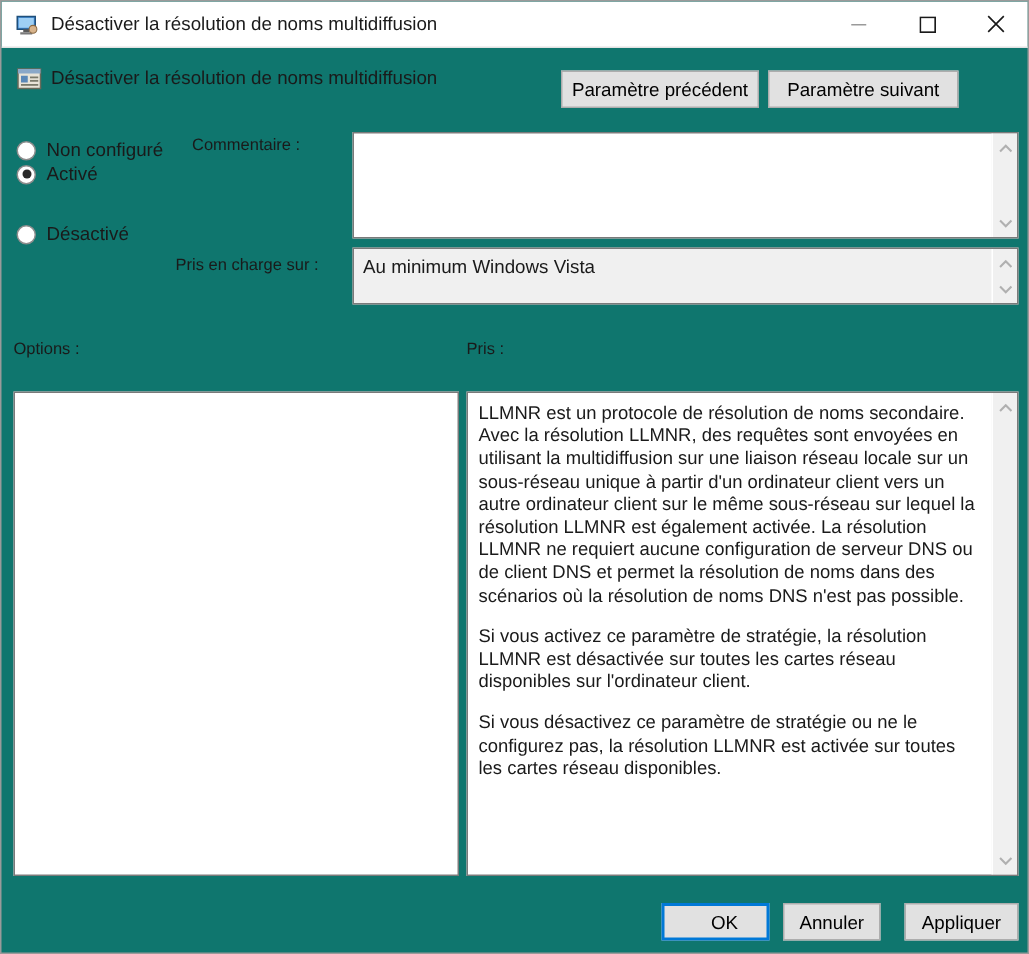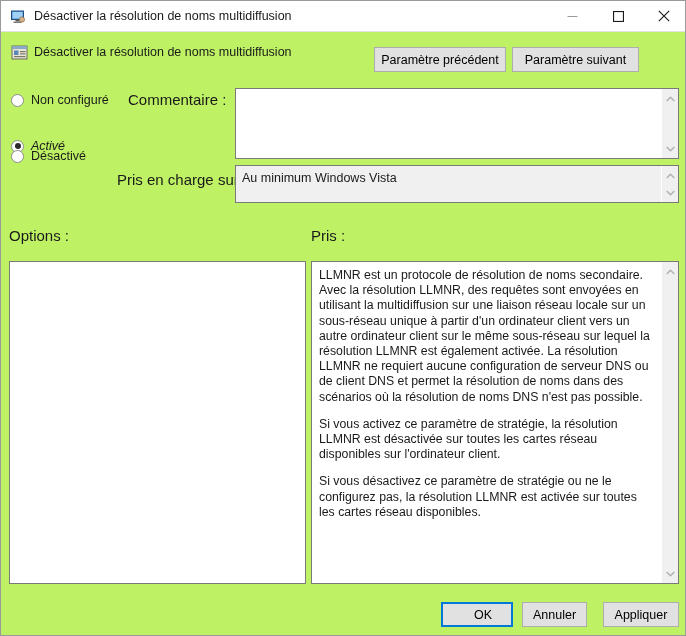"Désactiver la résolution de noms" .window { background: #bef264 -> #0f766e }
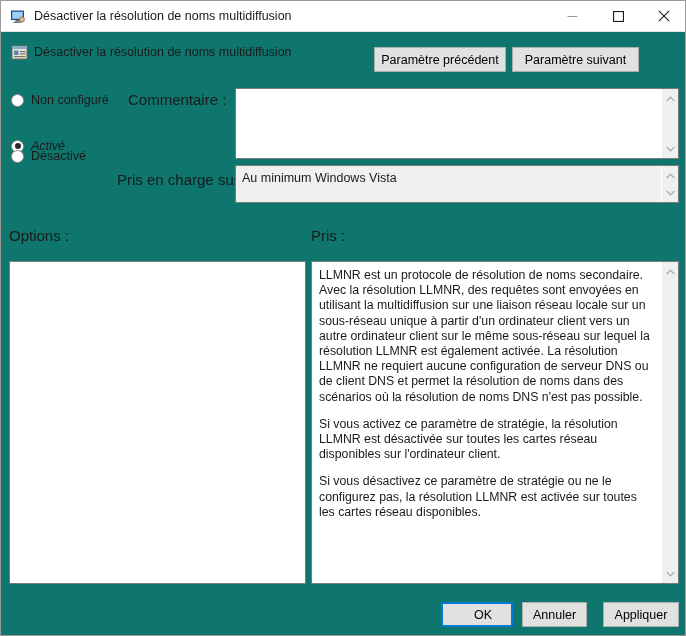"Commentaire :" .lbl { font-size: 15px -> 11px }
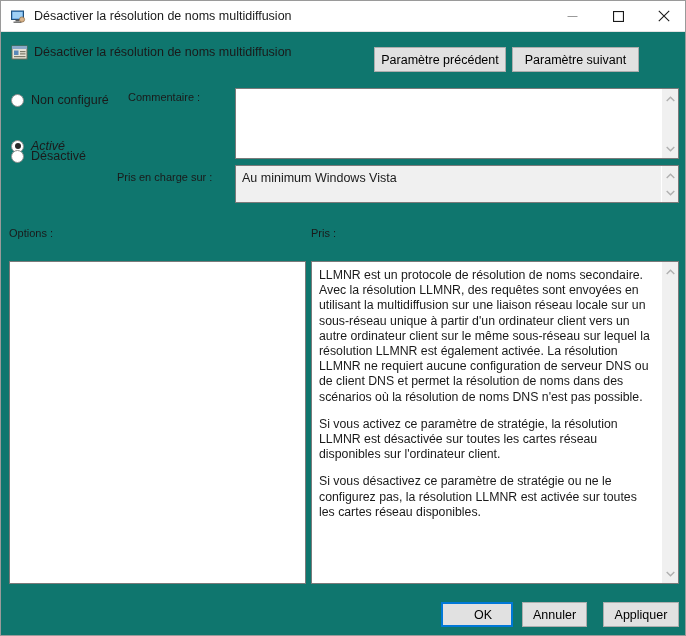"Activé" .r2 { font-style: italic -> none; top: 136px -> 106px }
